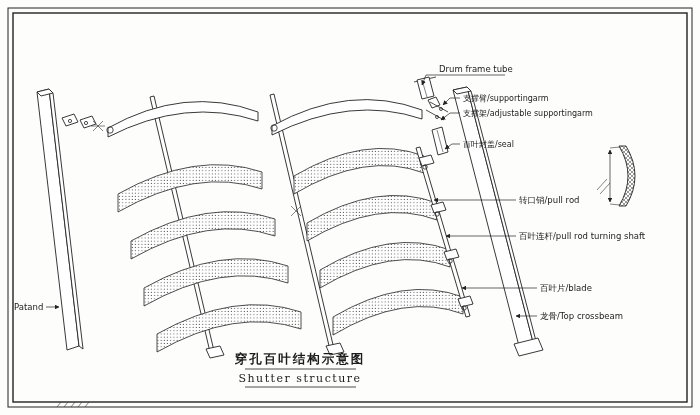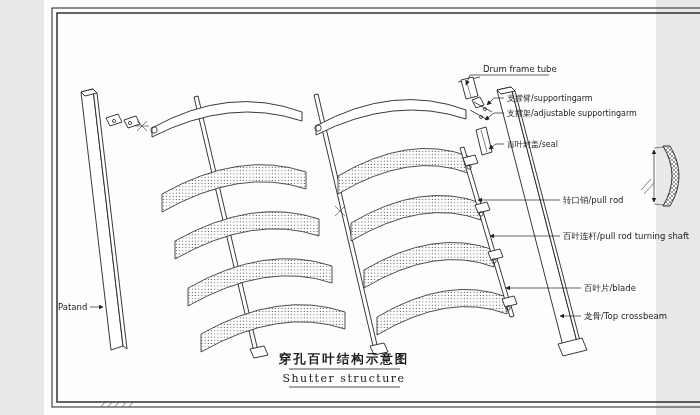"Drum frame tube" .stage { width: 612px -> 700px }
